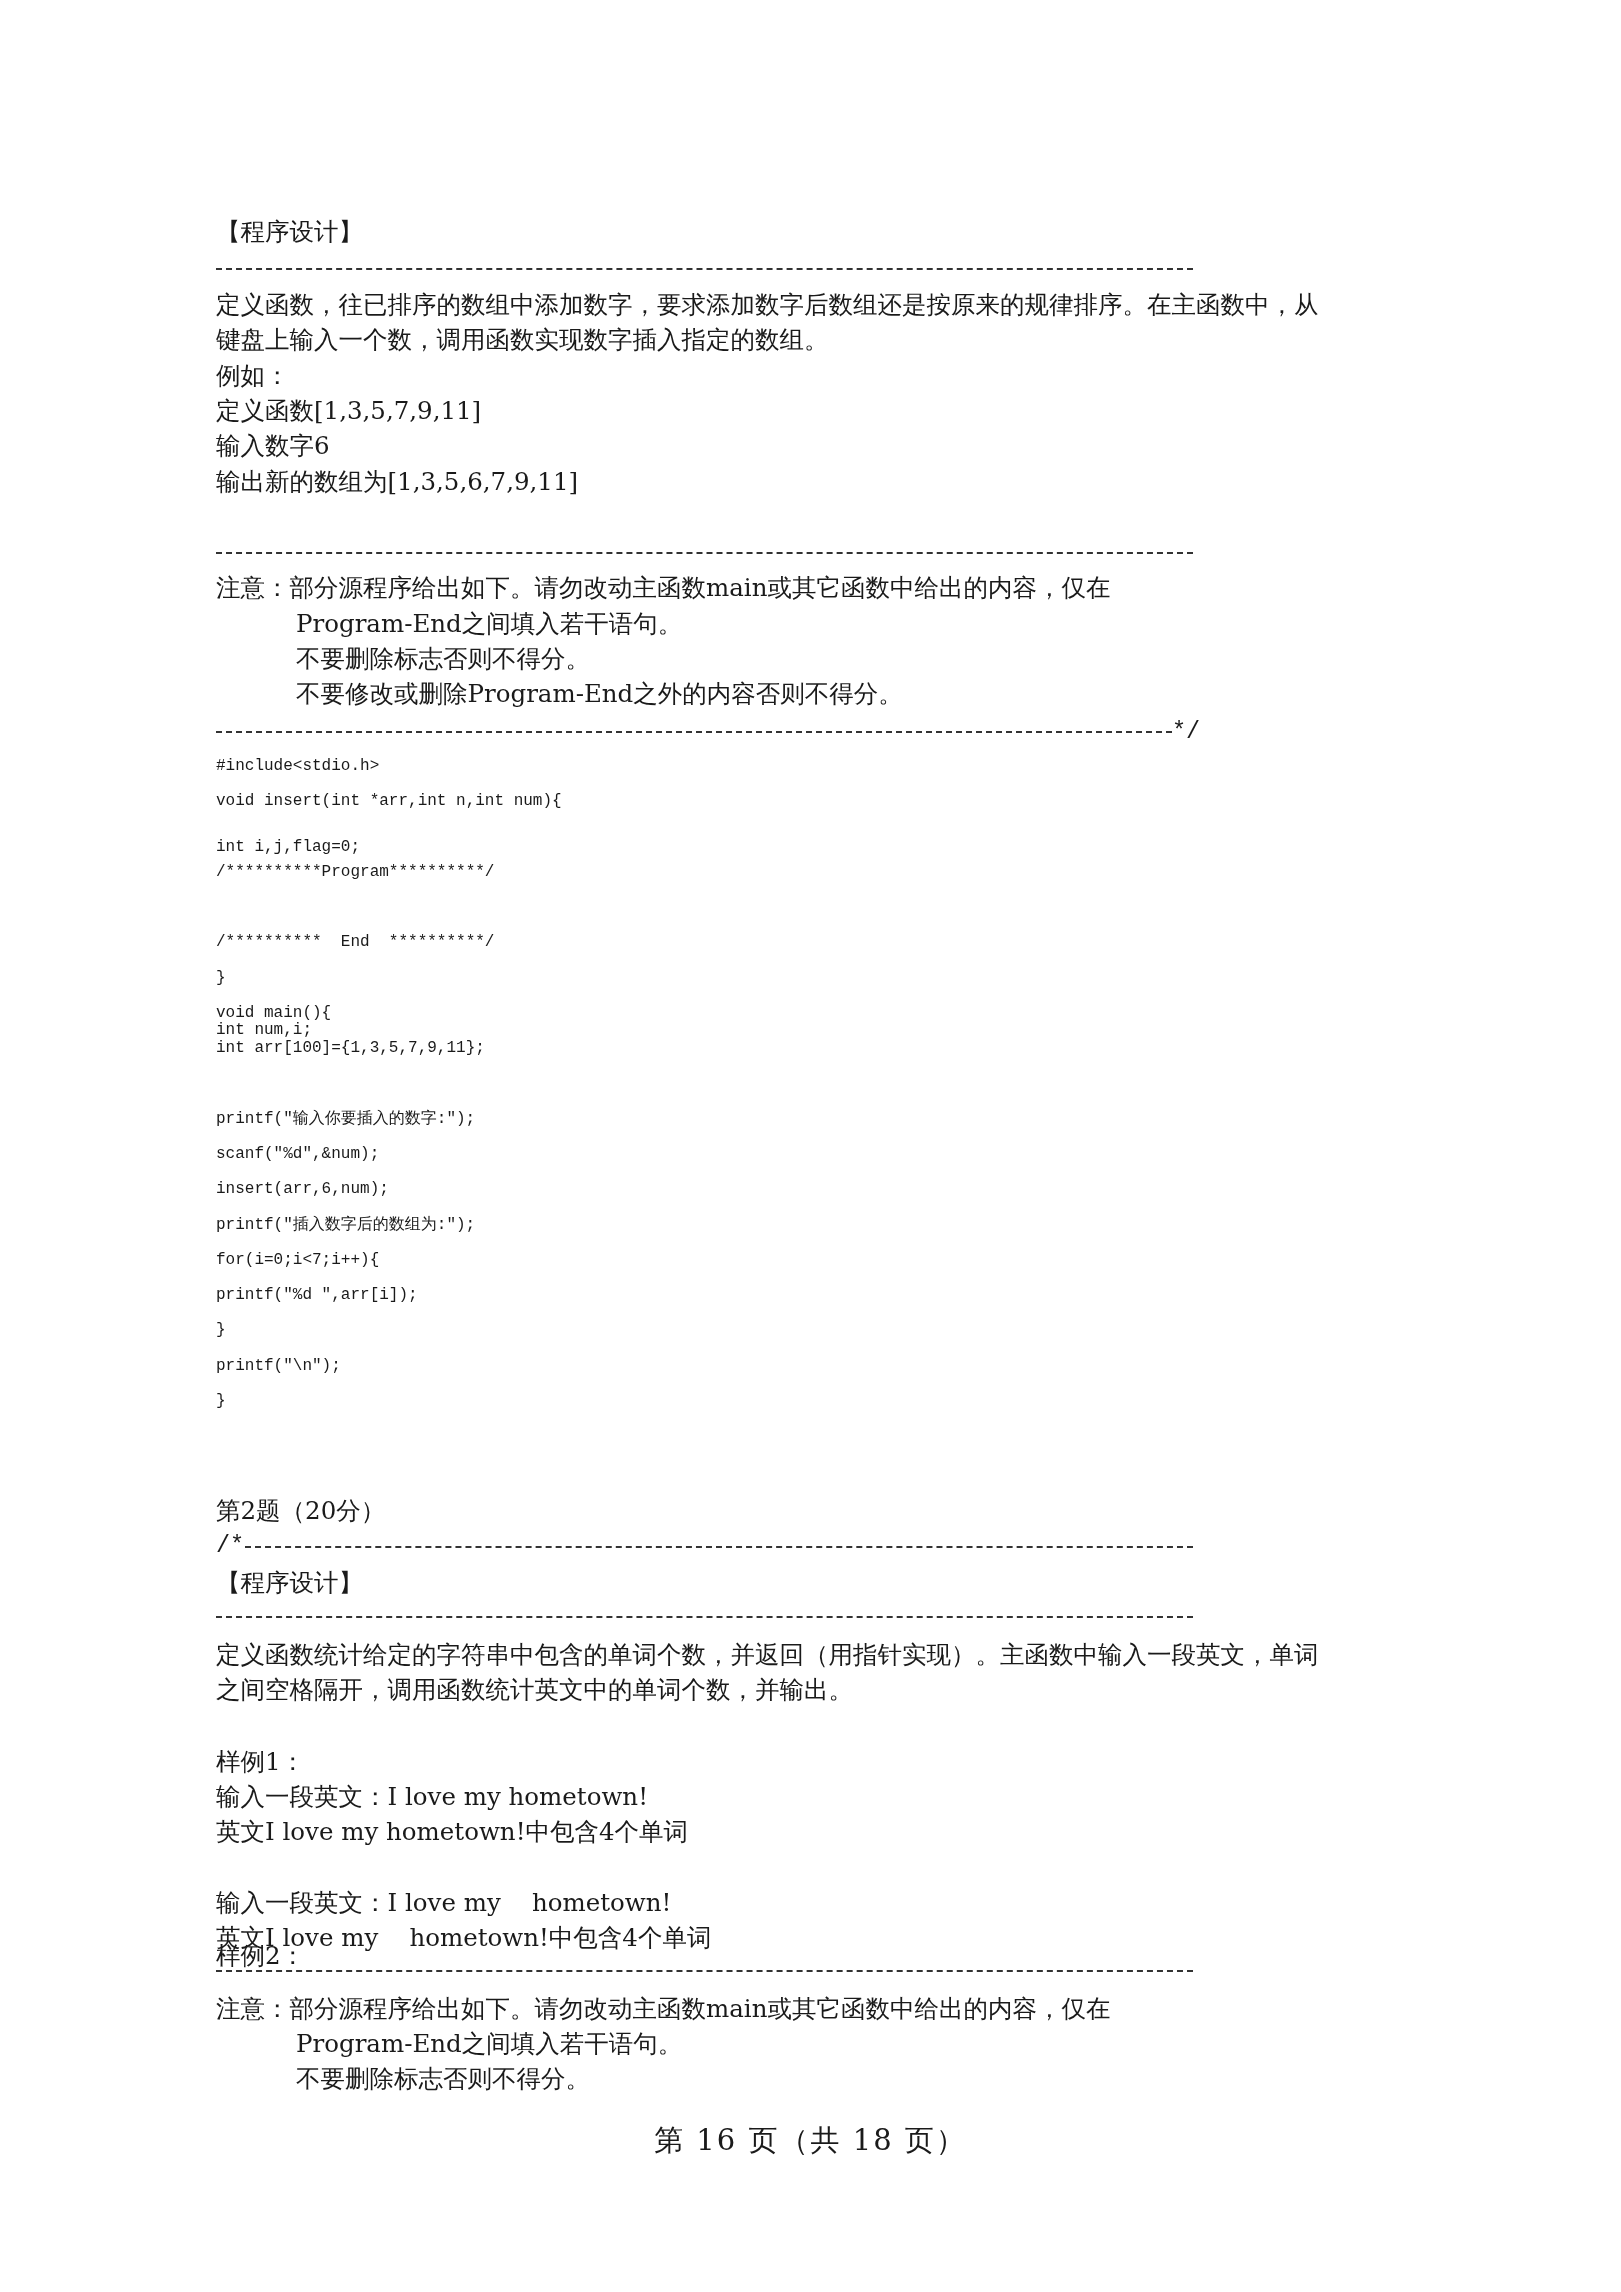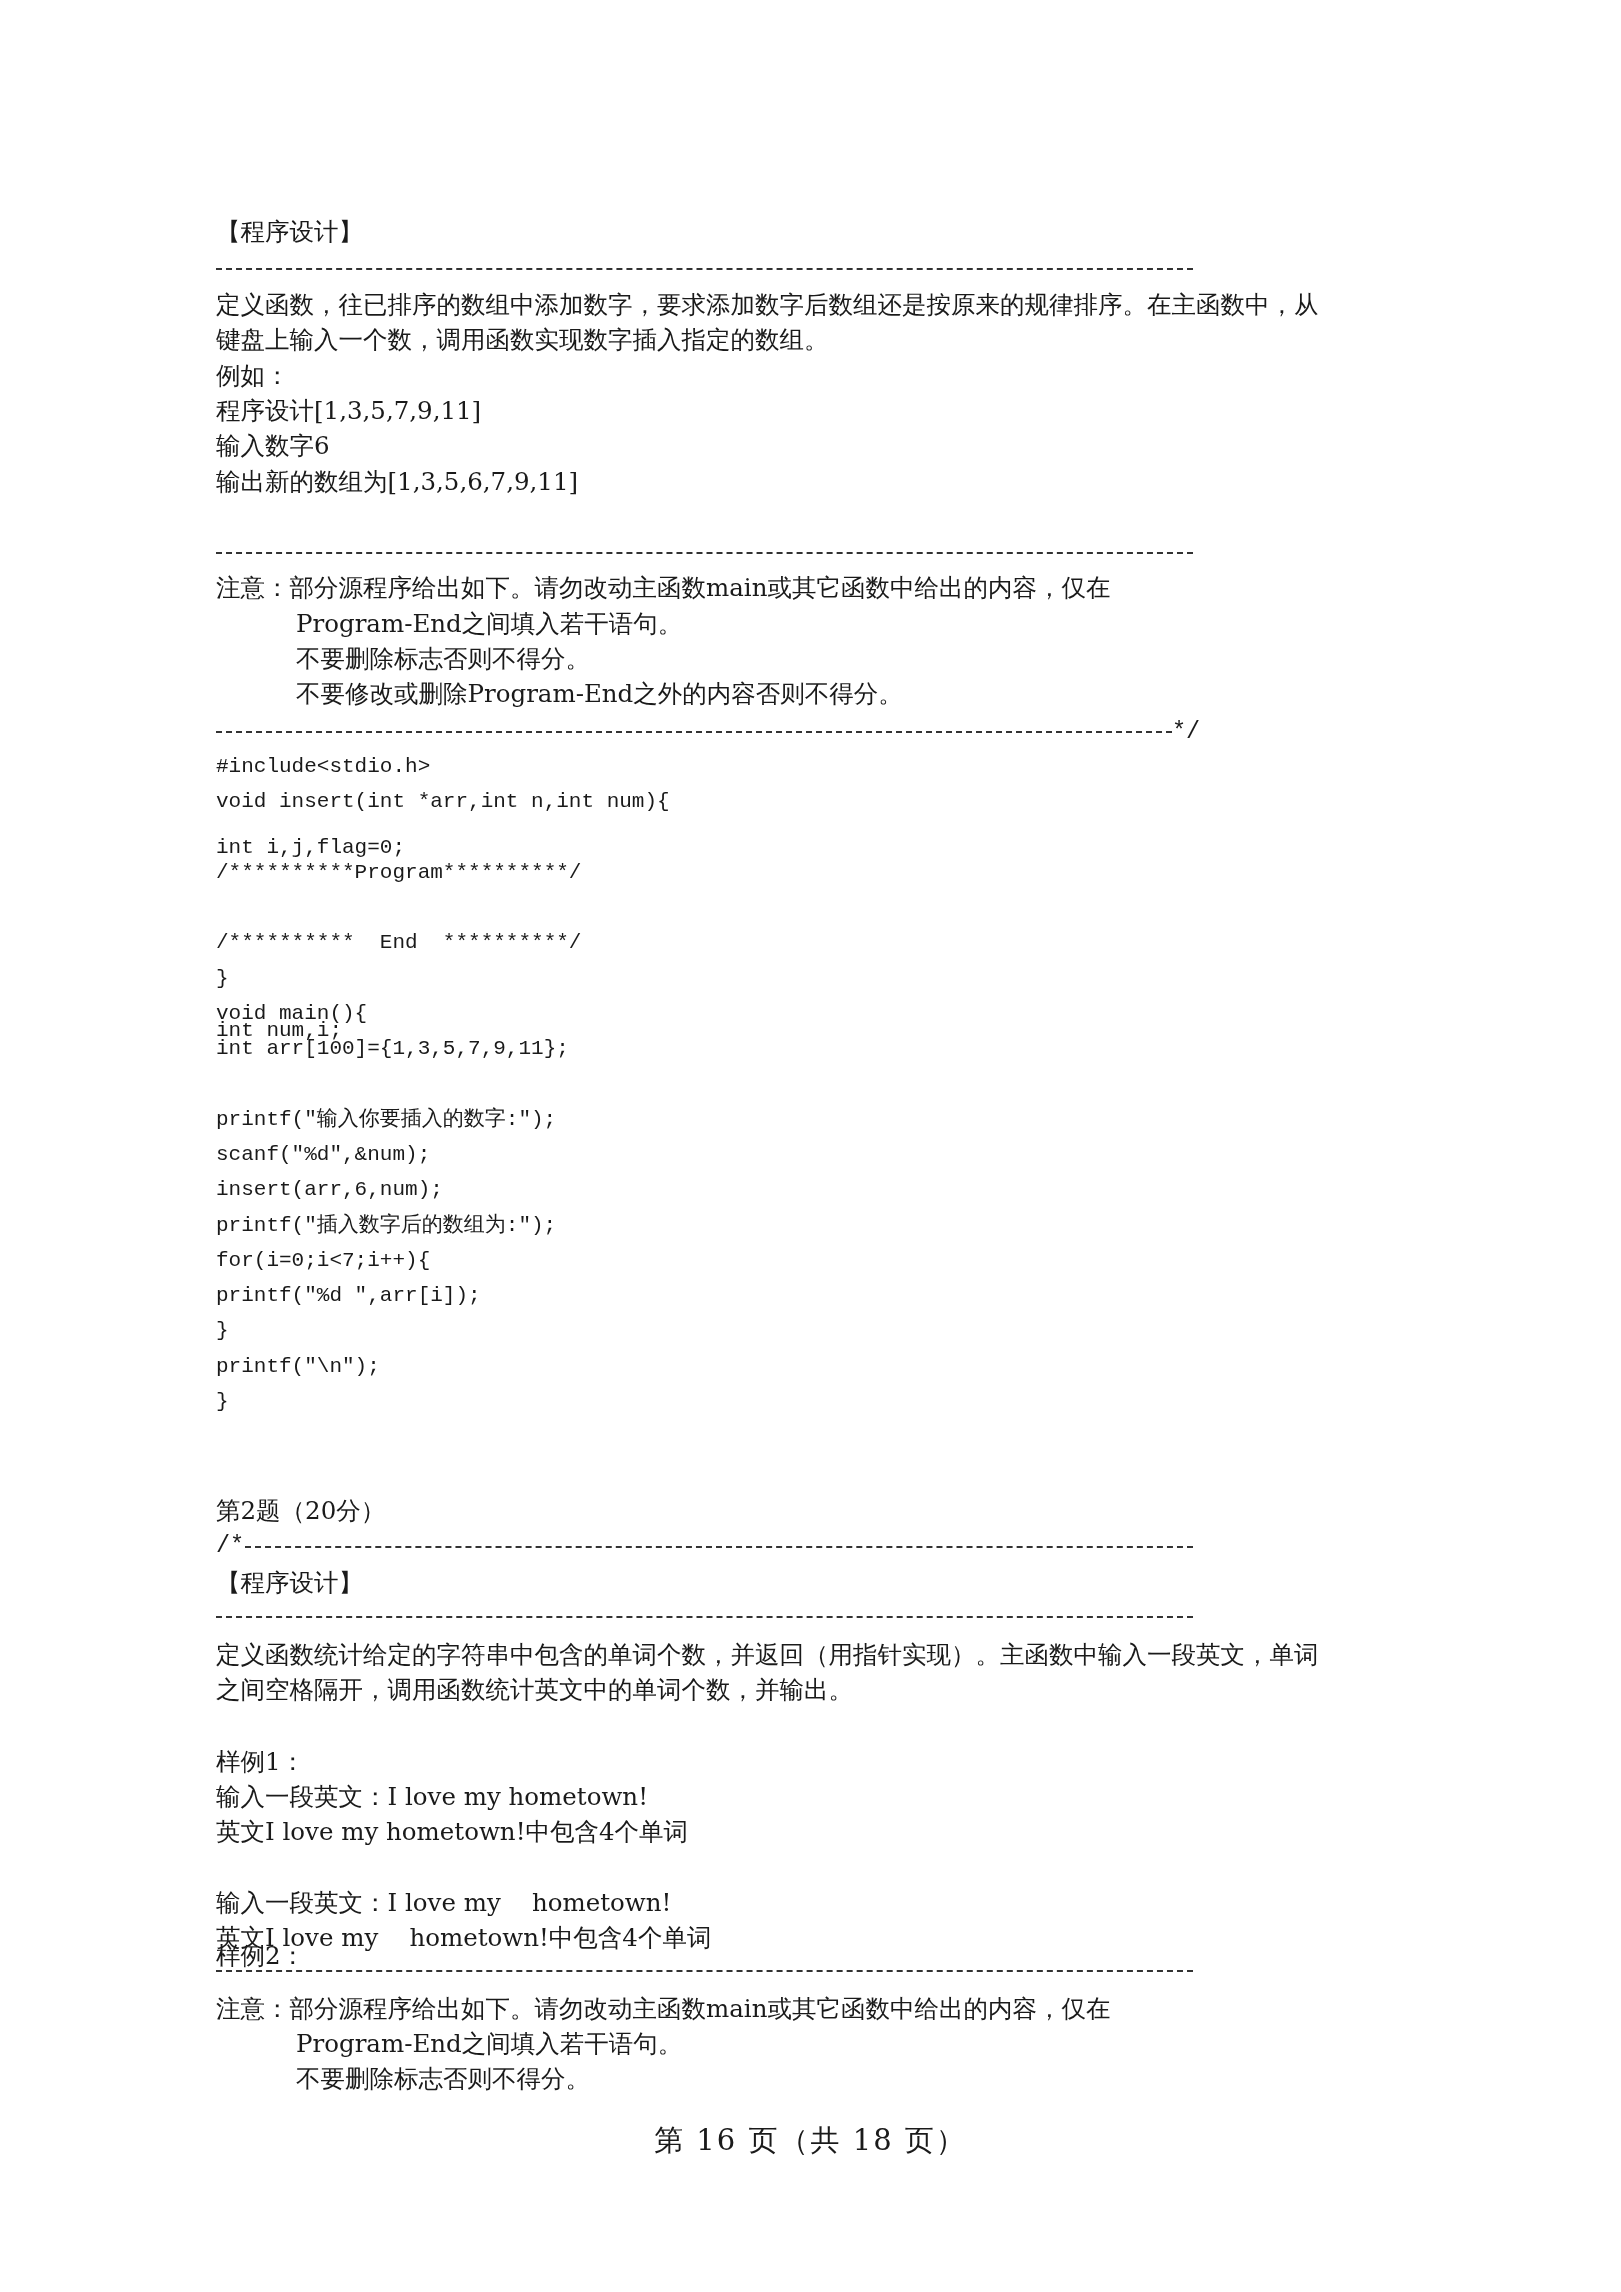"程序设计[1,3,5,7,9,11]" div.ln { text: 程序设计 -> 定义函数 }
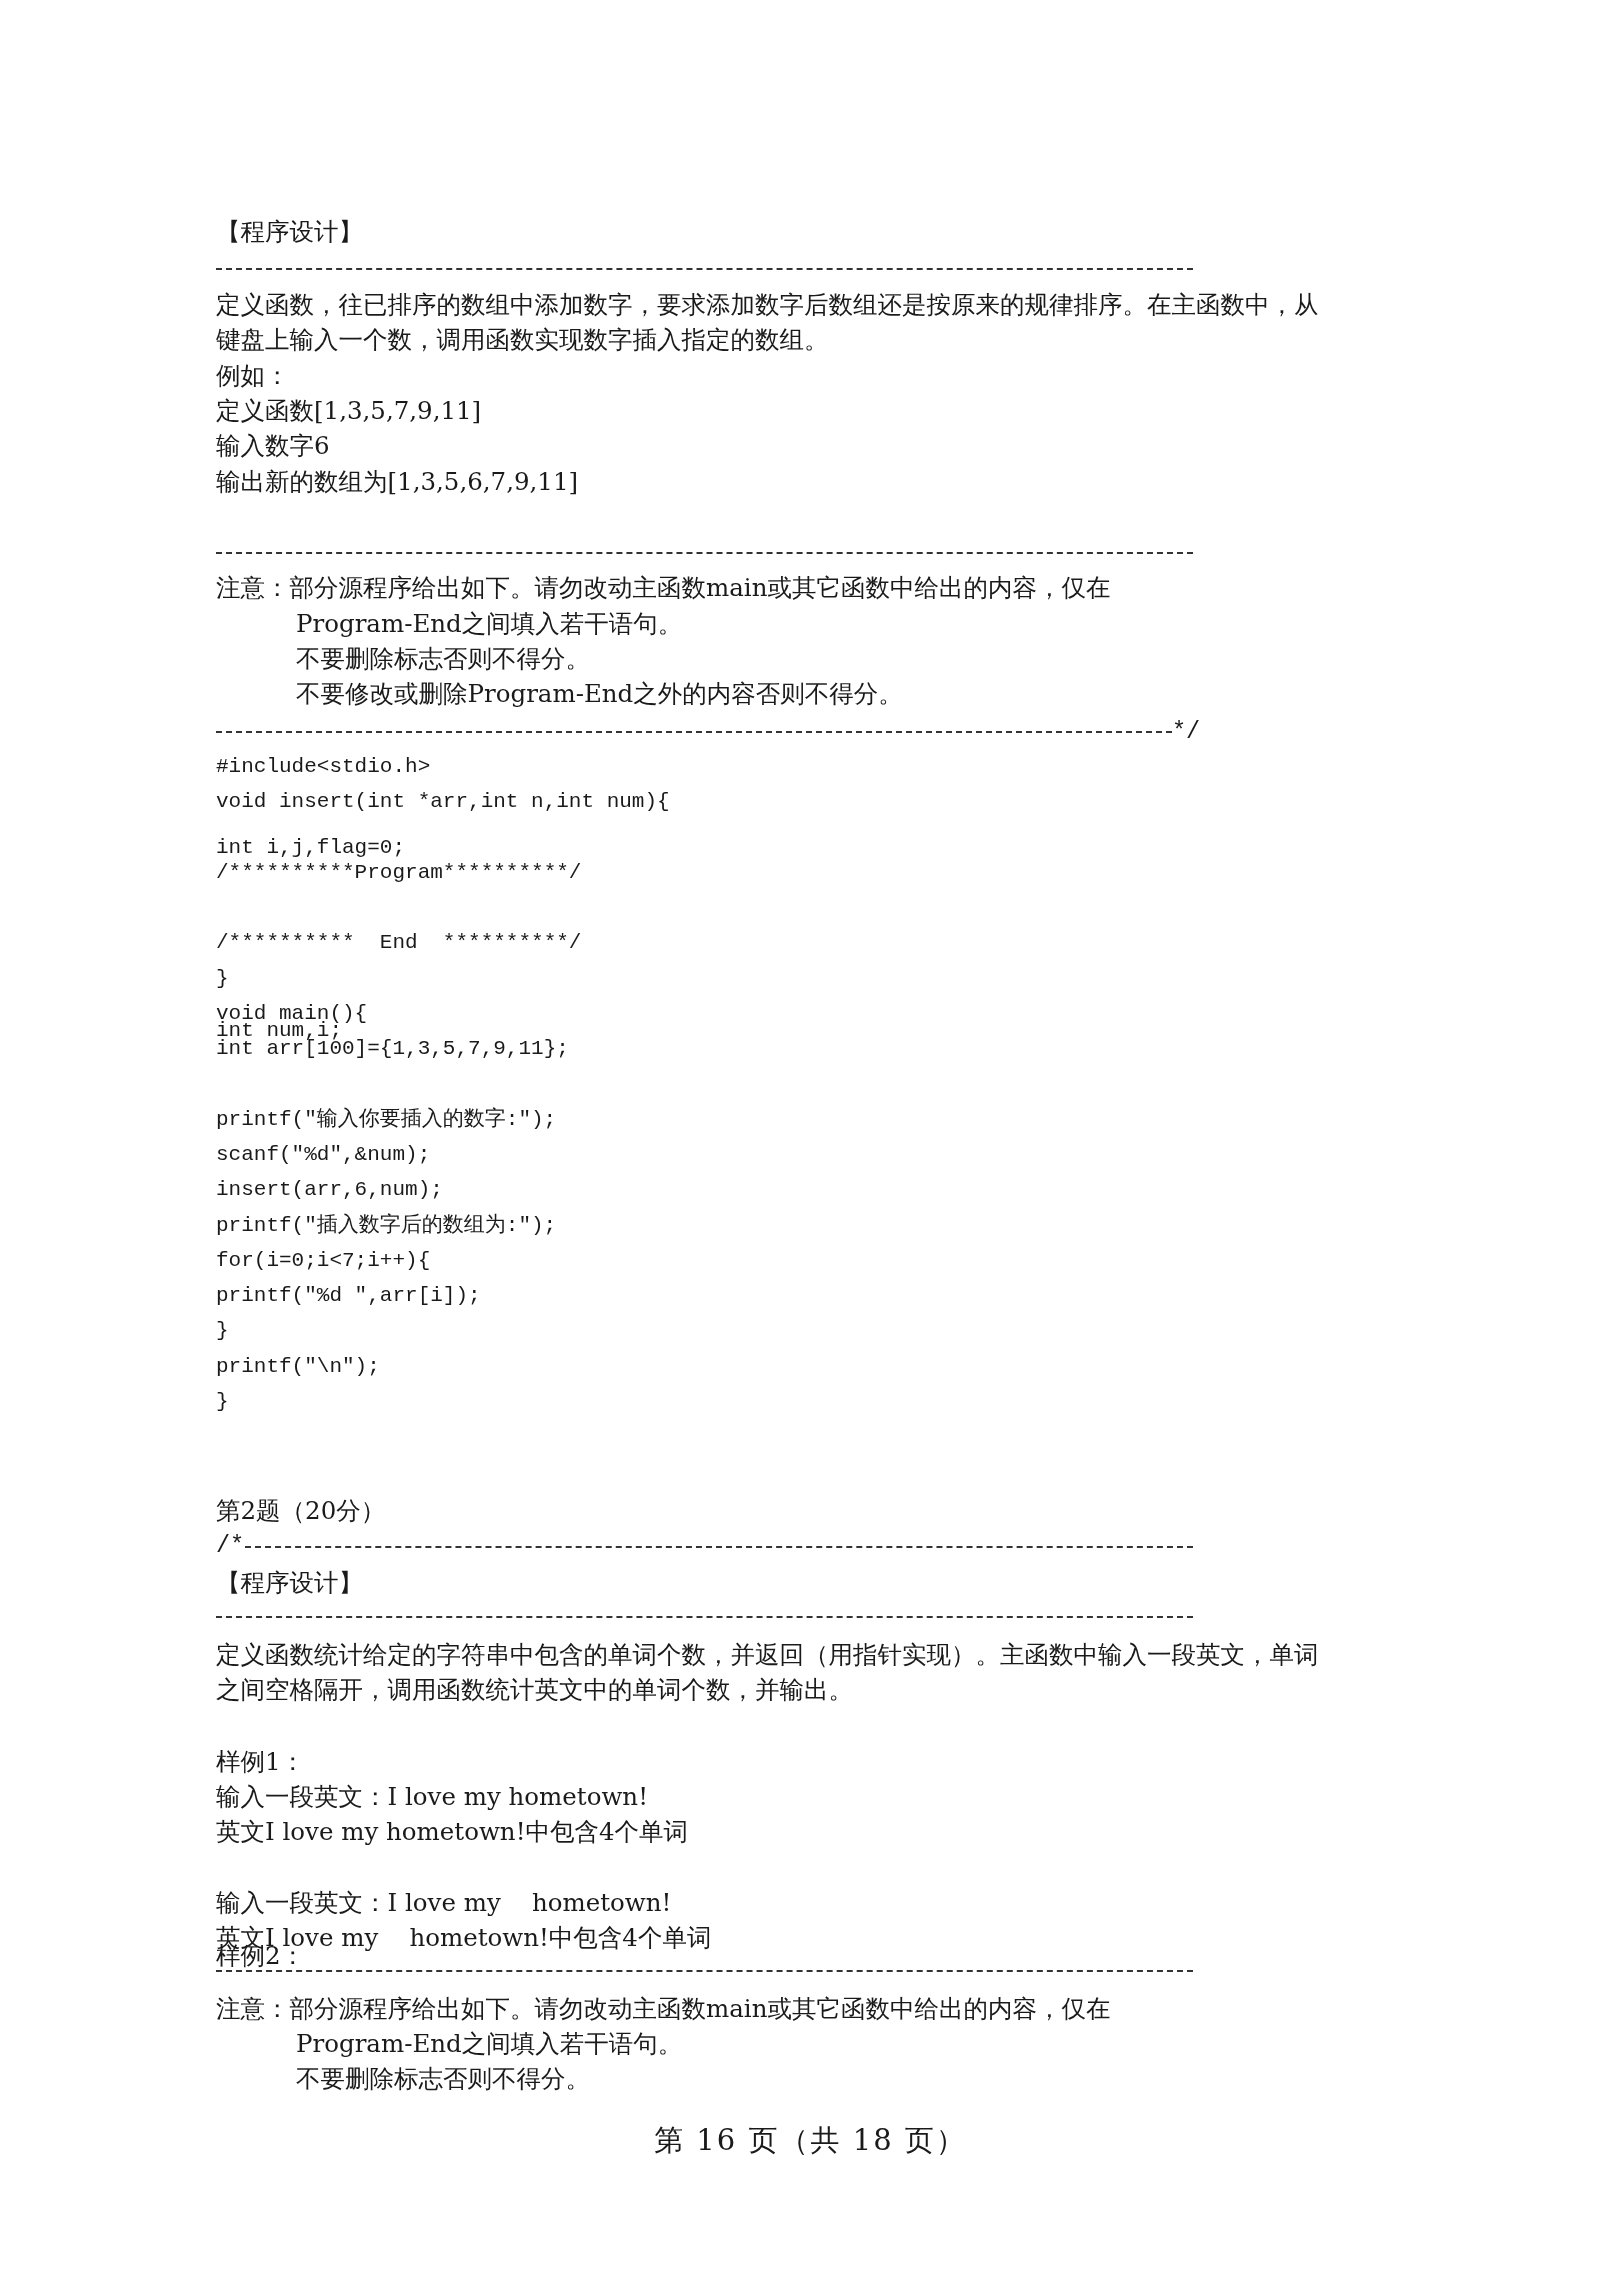"#include<stdio.h>" .code { font-size: 21px -> 16px }
